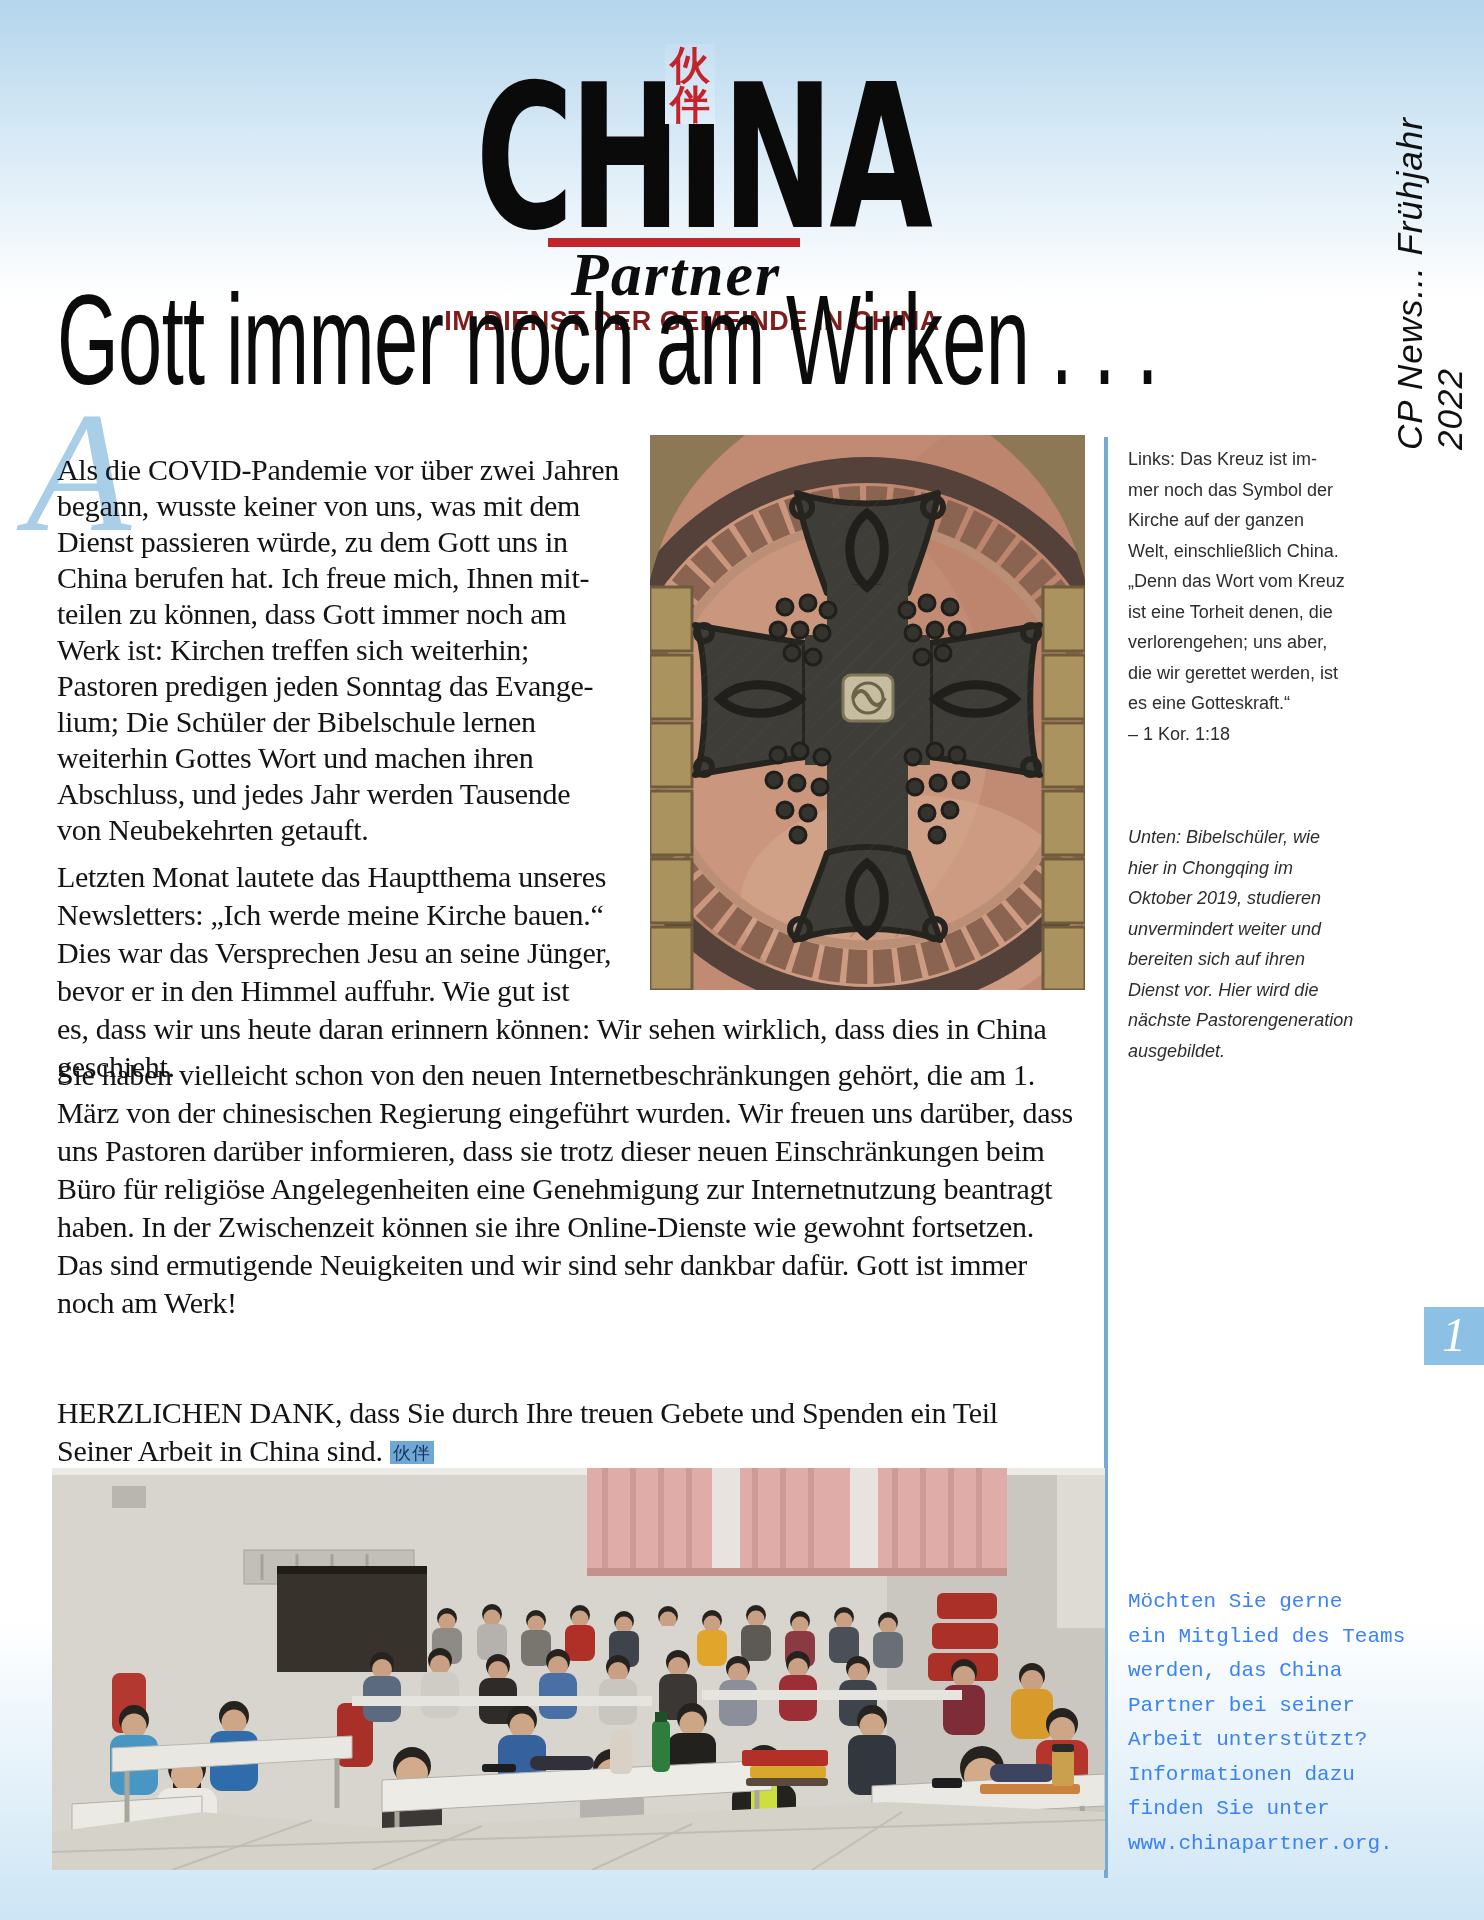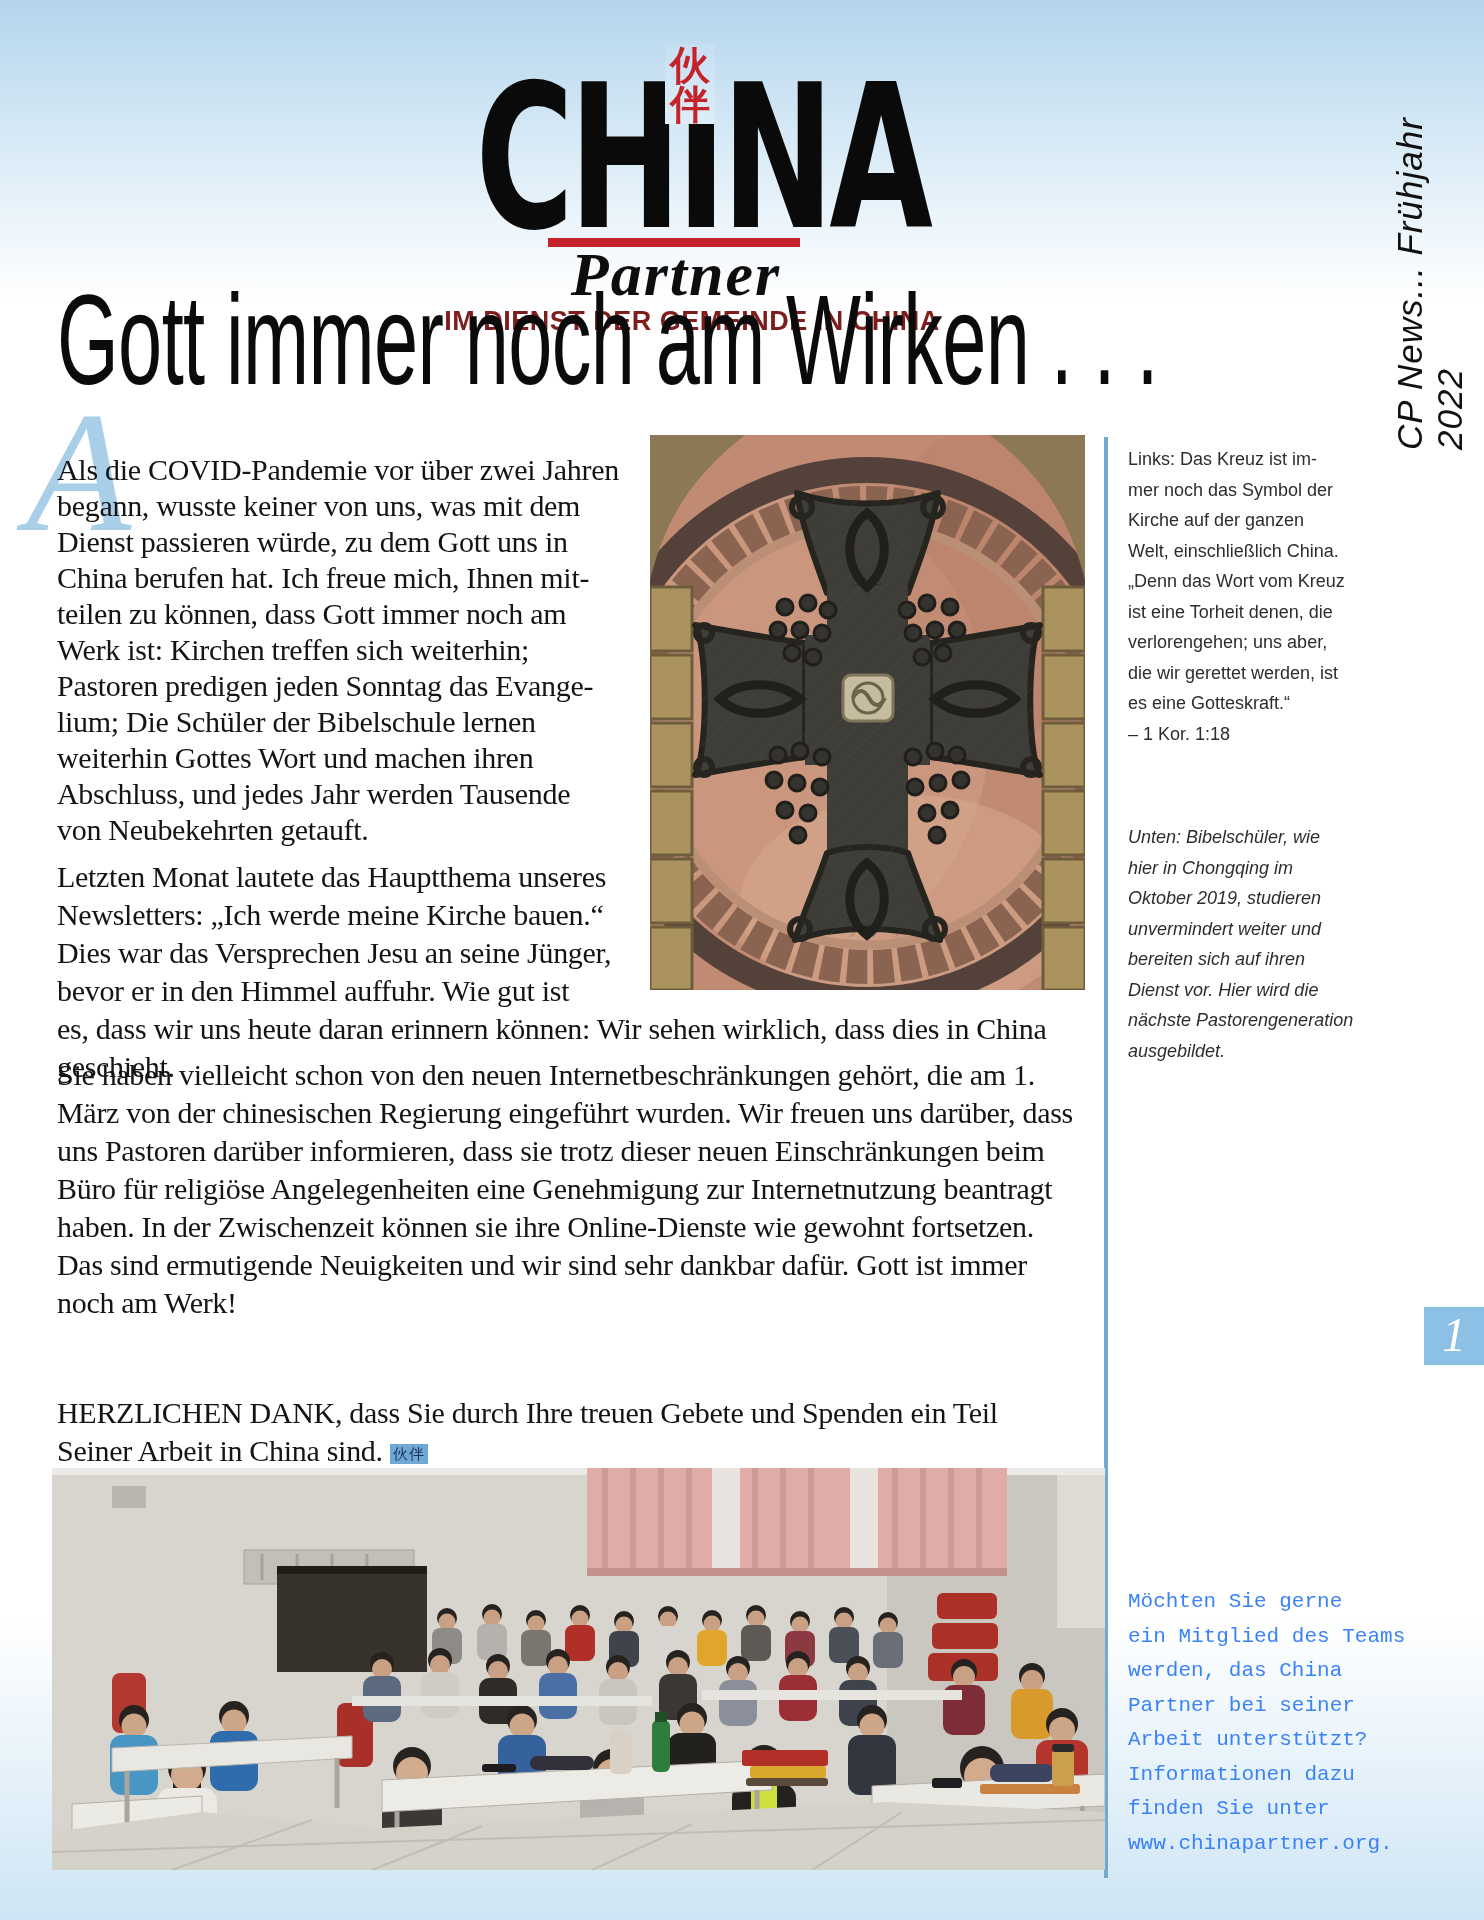"伙伴" .mark { font-size: 15px -> 18px }
